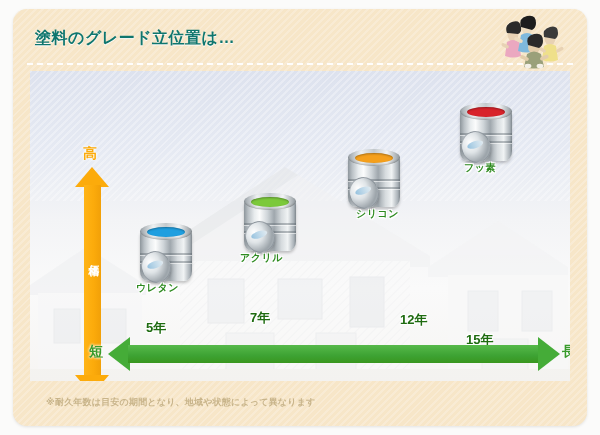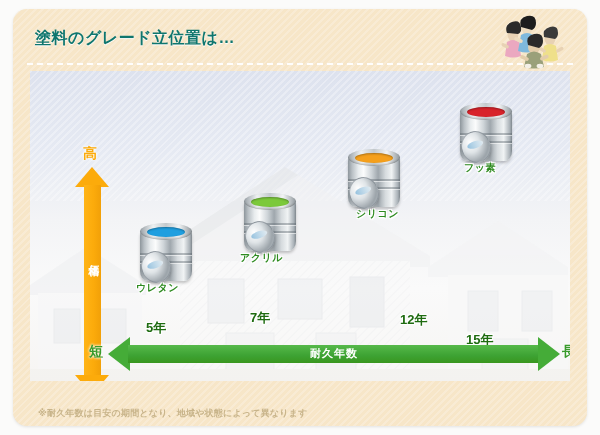"耐久年数" div { html: <div>耐久年数</div> -> none }
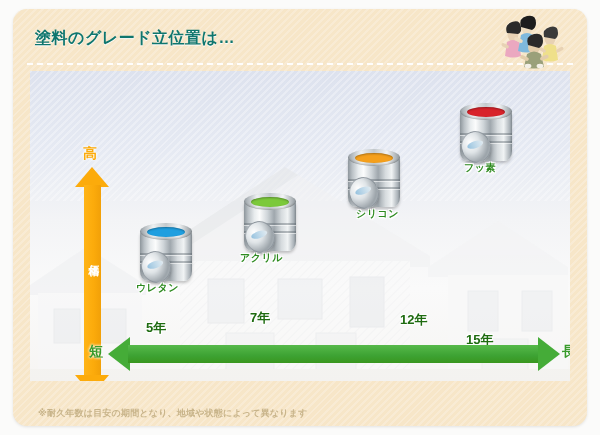"※耐久年数は目安の期間となり、地域や状態によって異なります" #footnote { left: 25px -> 33px; margin-top: 11px -> none }
